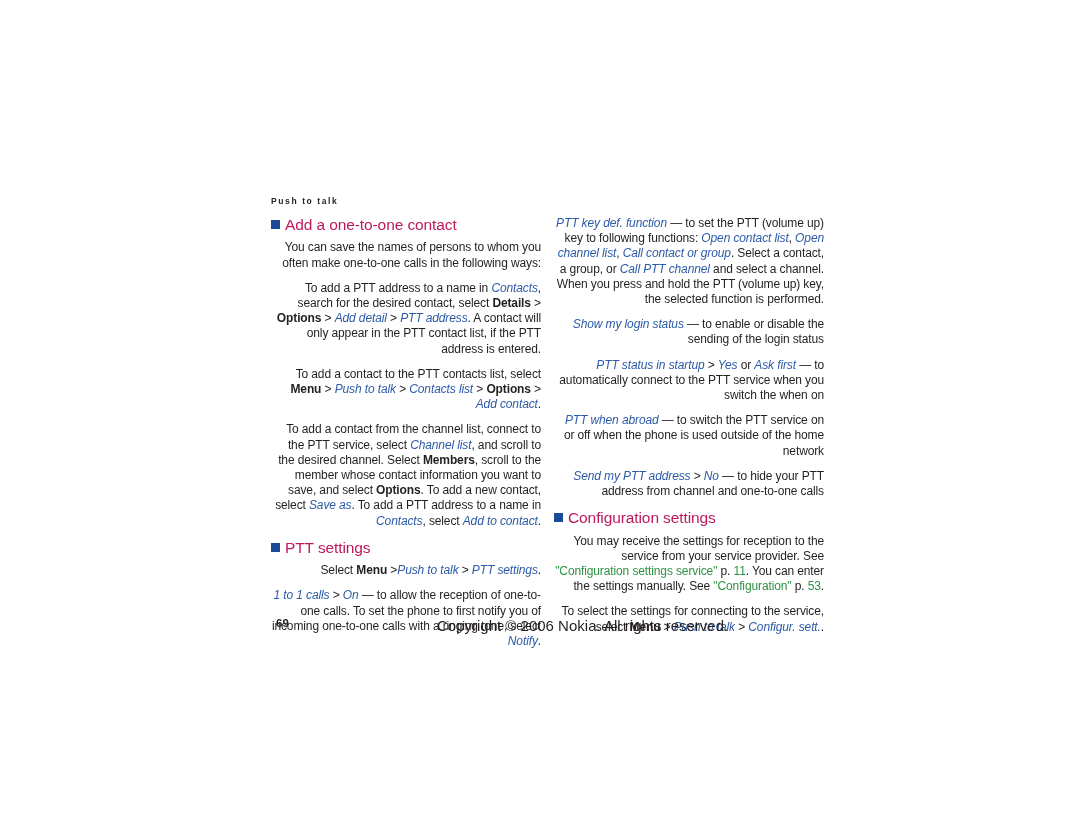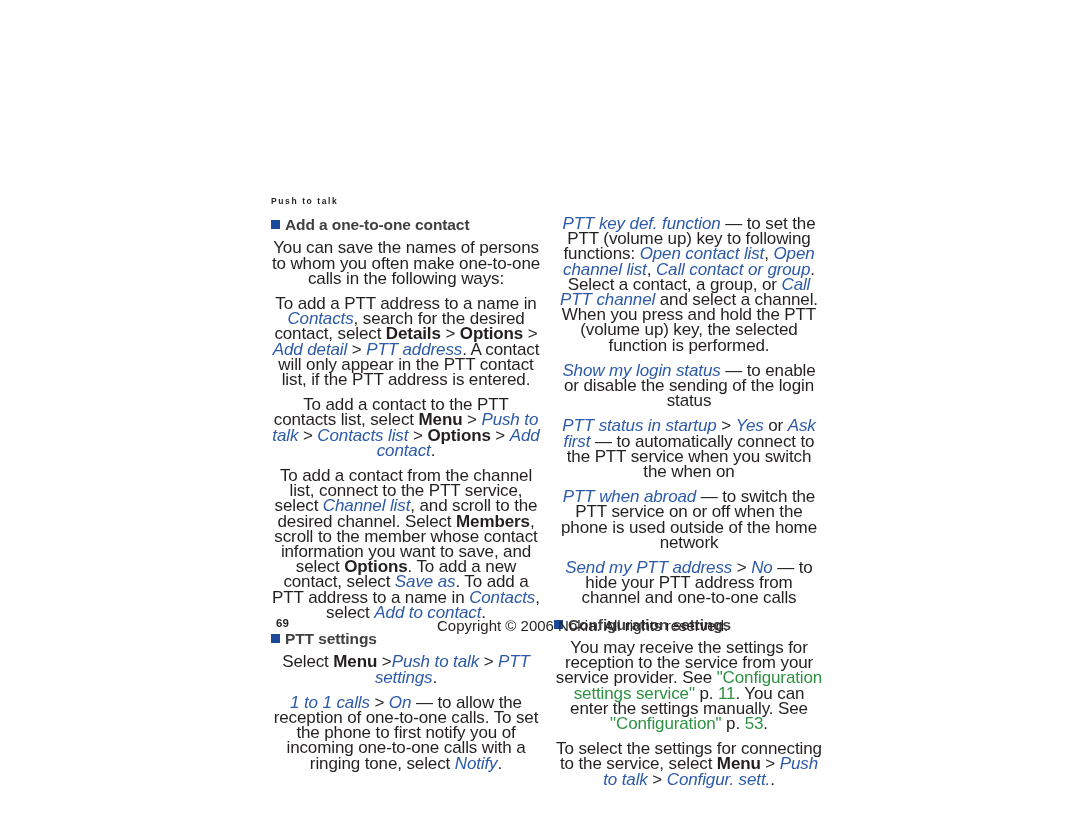"Add a one-to-one contact" h2.section-head { color: #404040 -> #be185d; font-weight: bold -> normal }
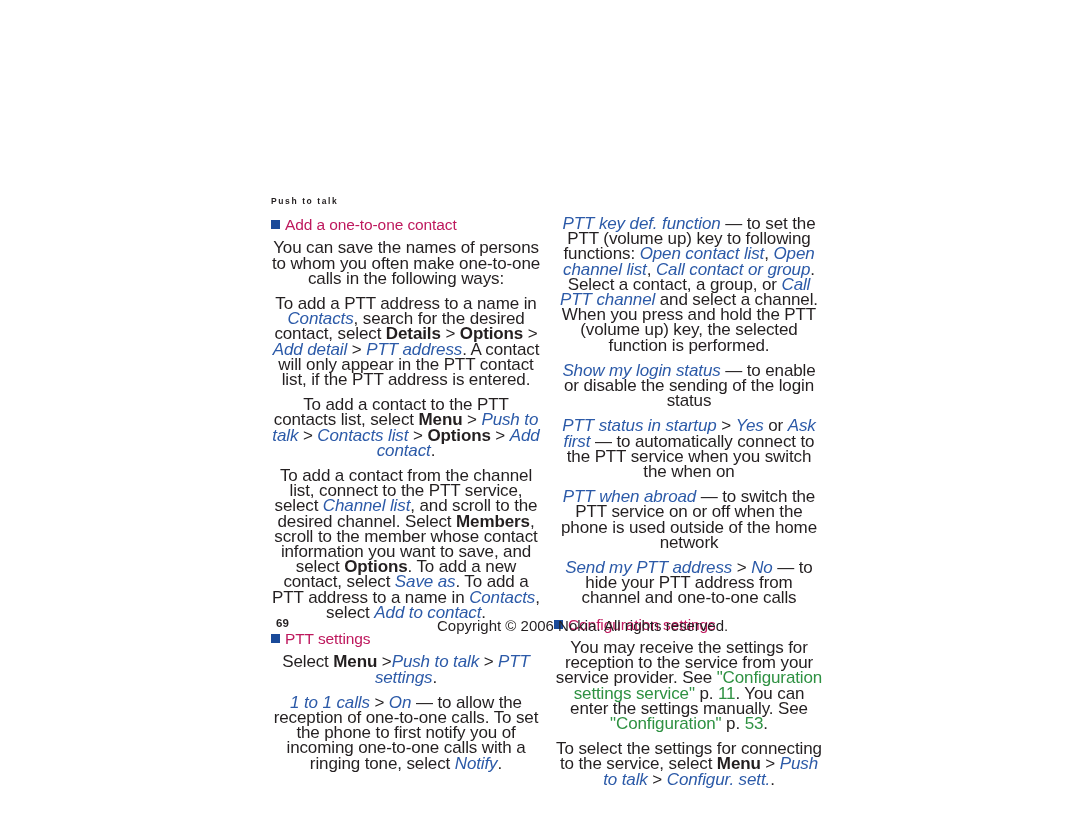"PTT key def. function —" p.para { font-size: 17px -> 12px; text-align: center -> right }
